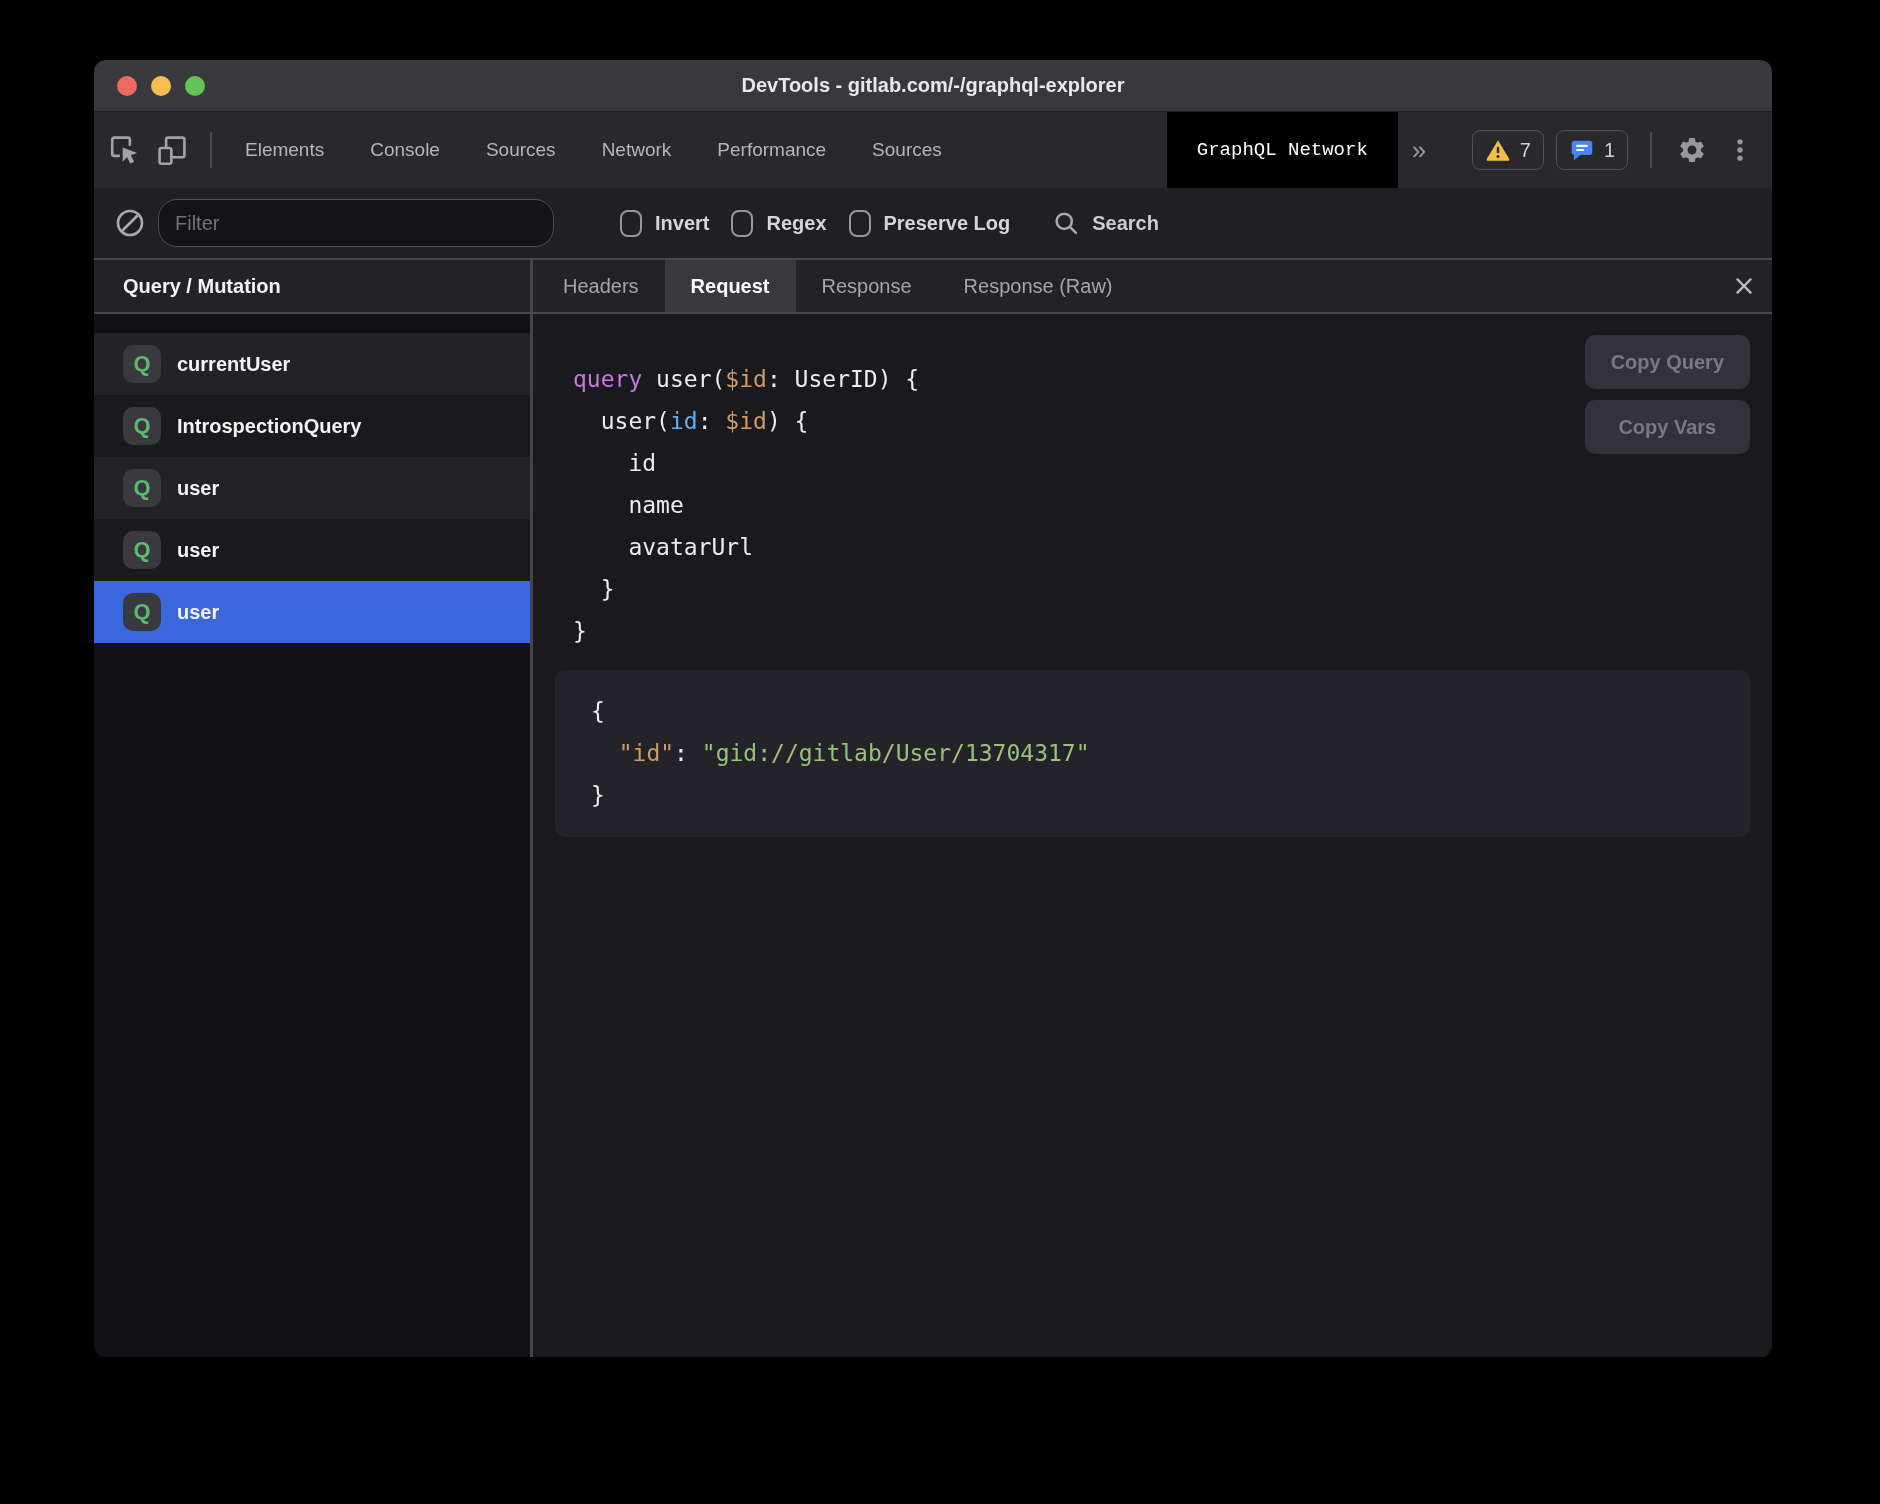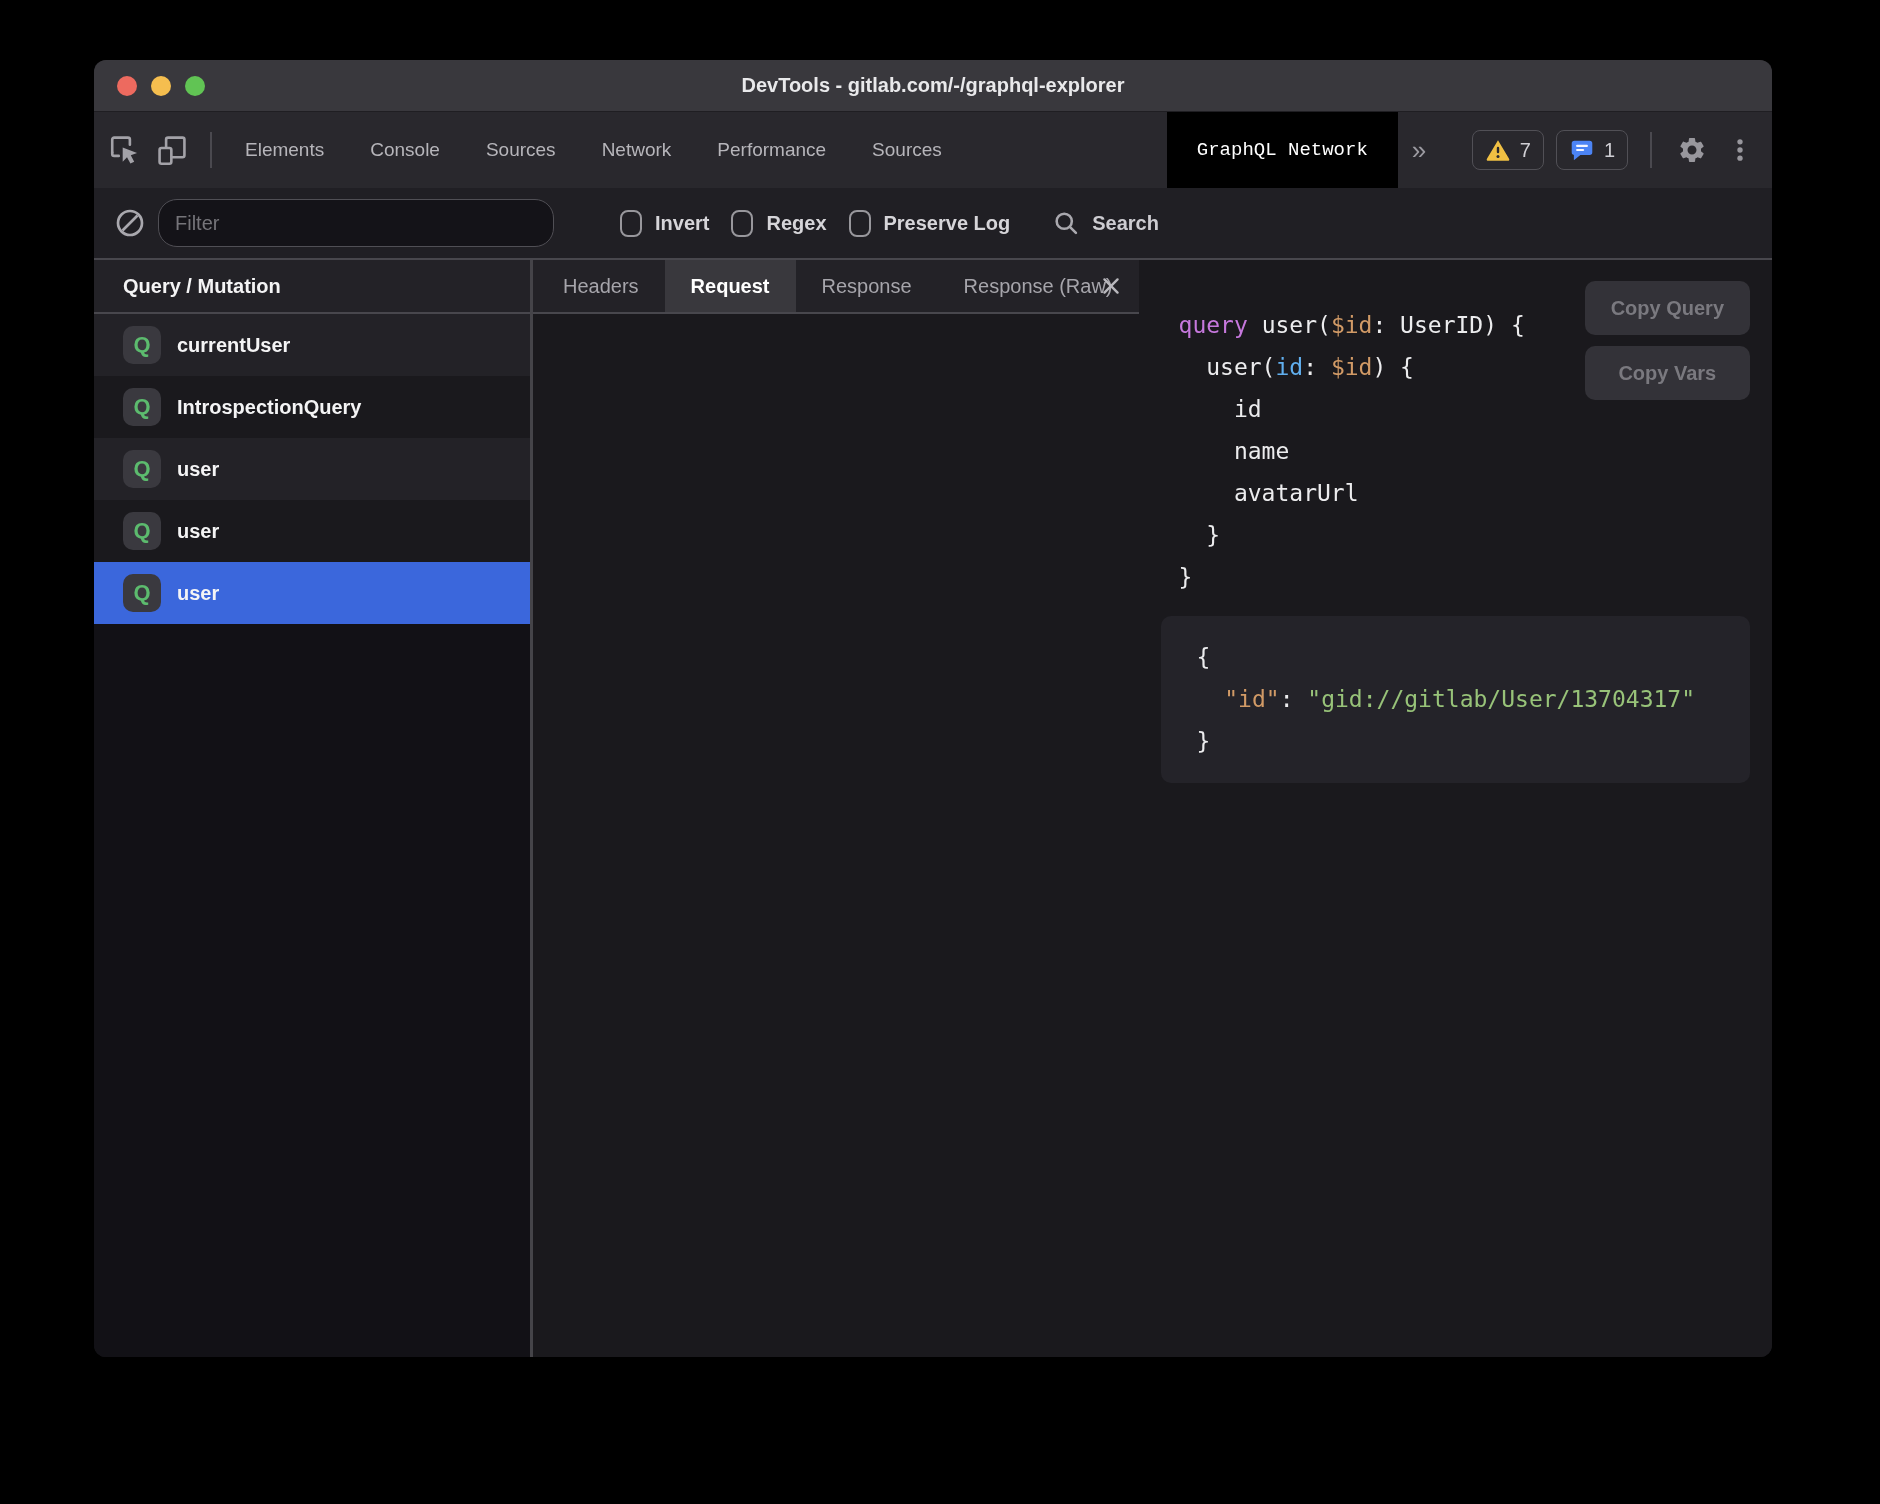"Query / Mutation" .sidebar { gap: none -> 19px }
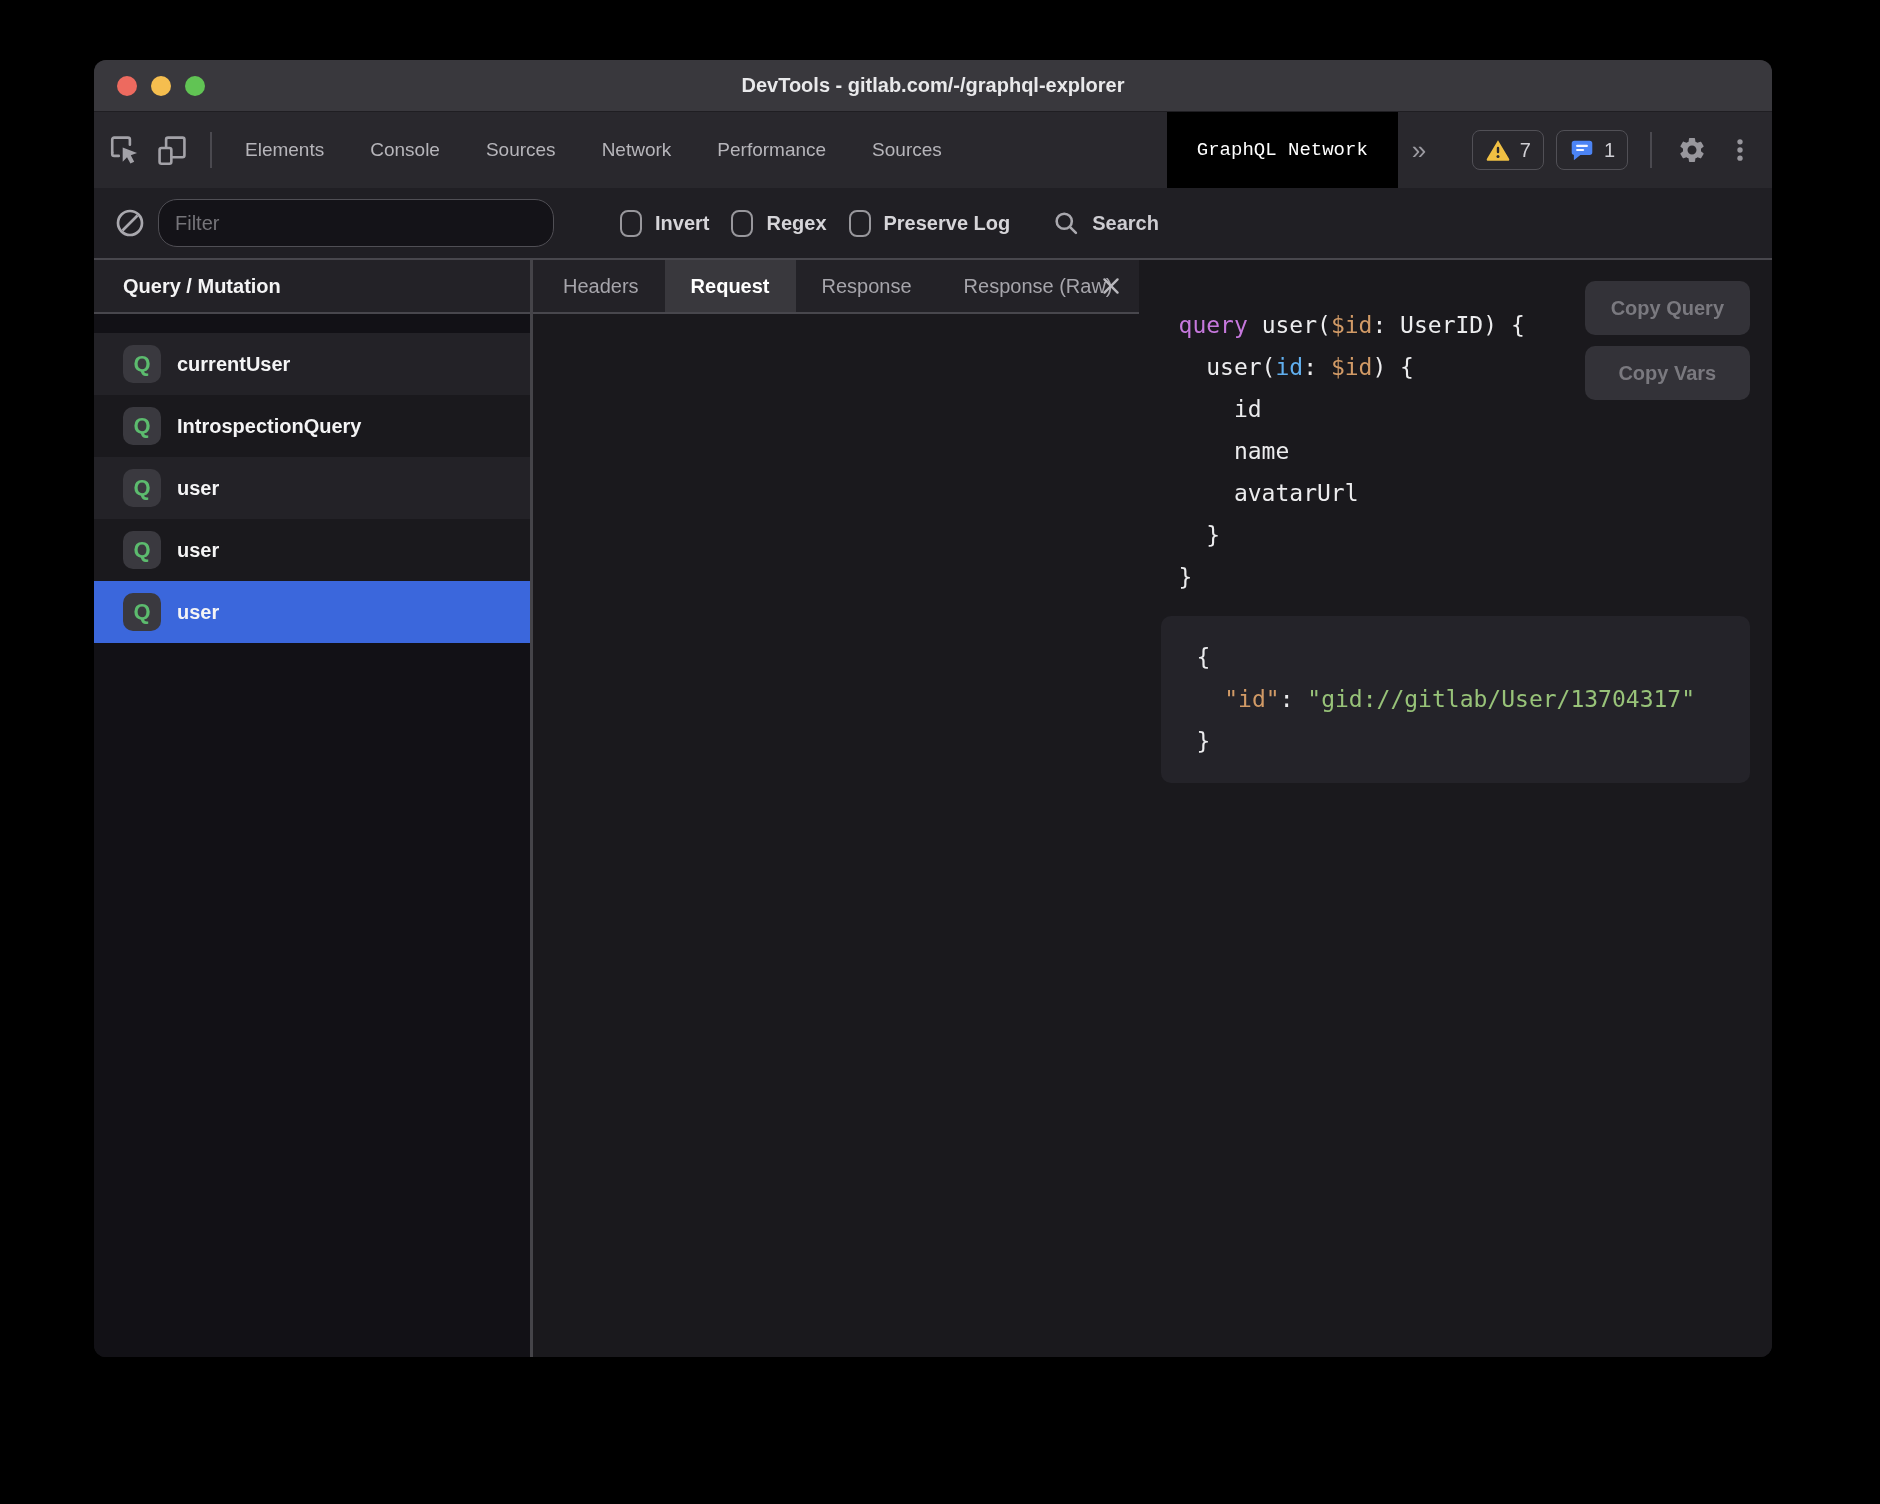"Headers" .detail { flex-direction: row -> column }
